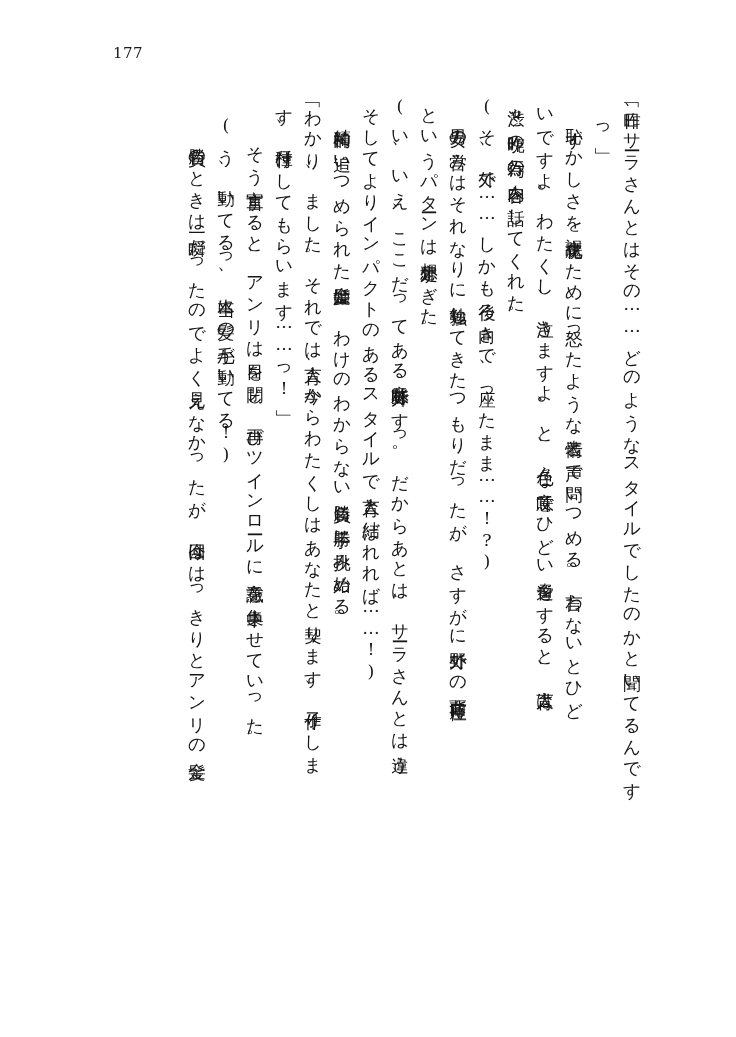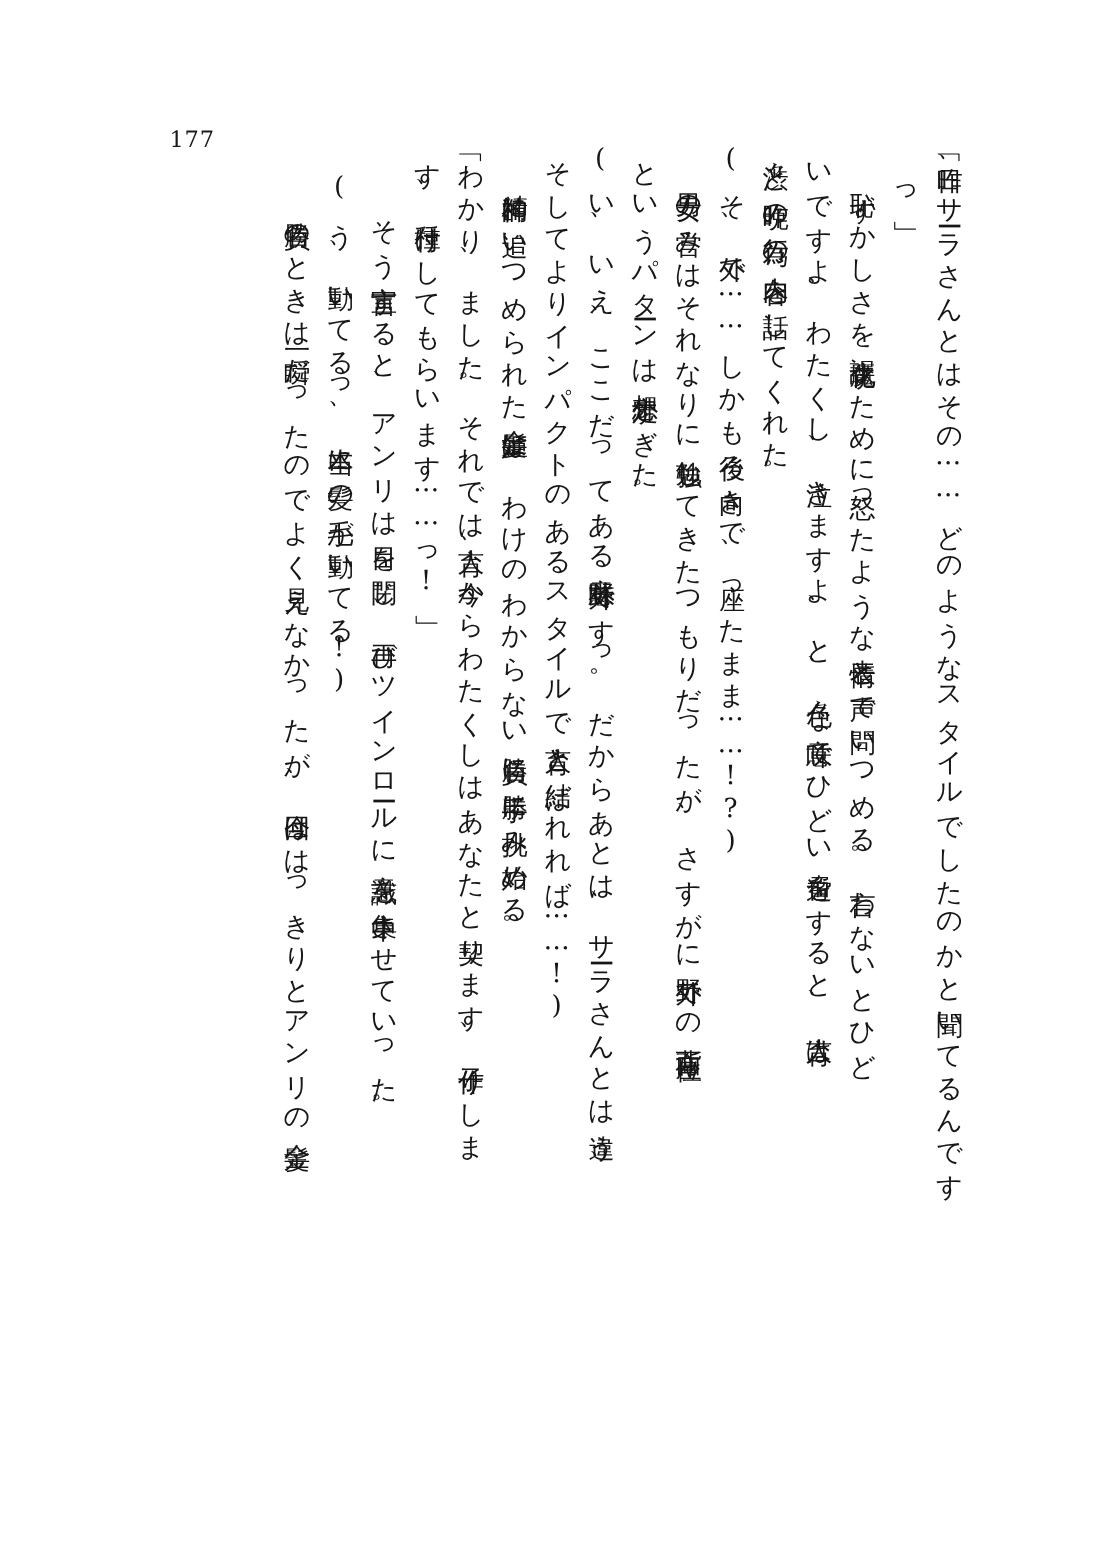"177" .page-number { margin-top: 40px -> none }
